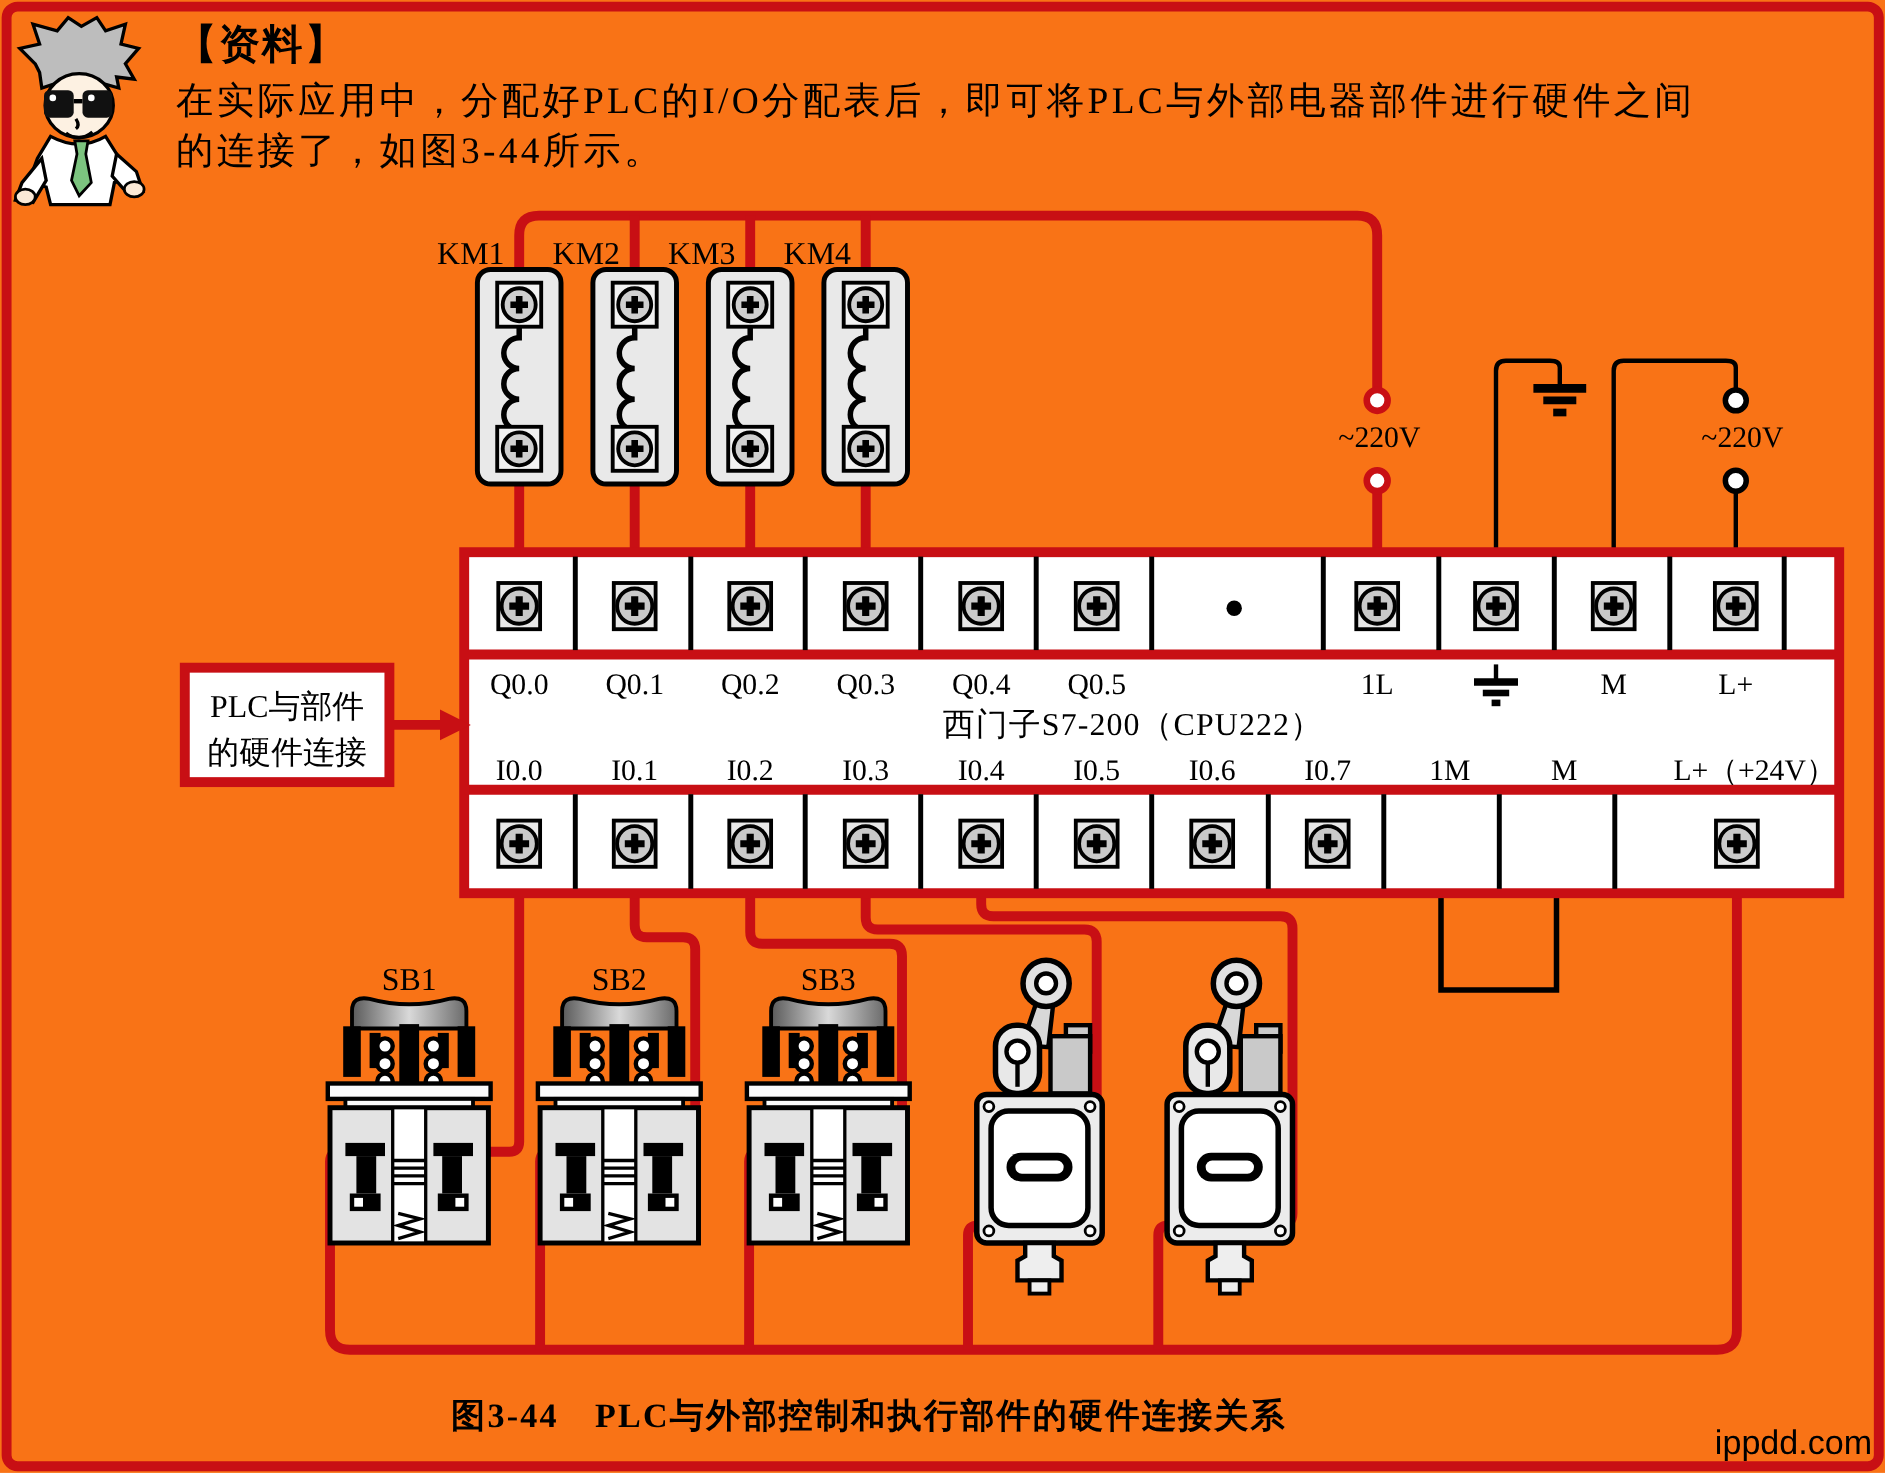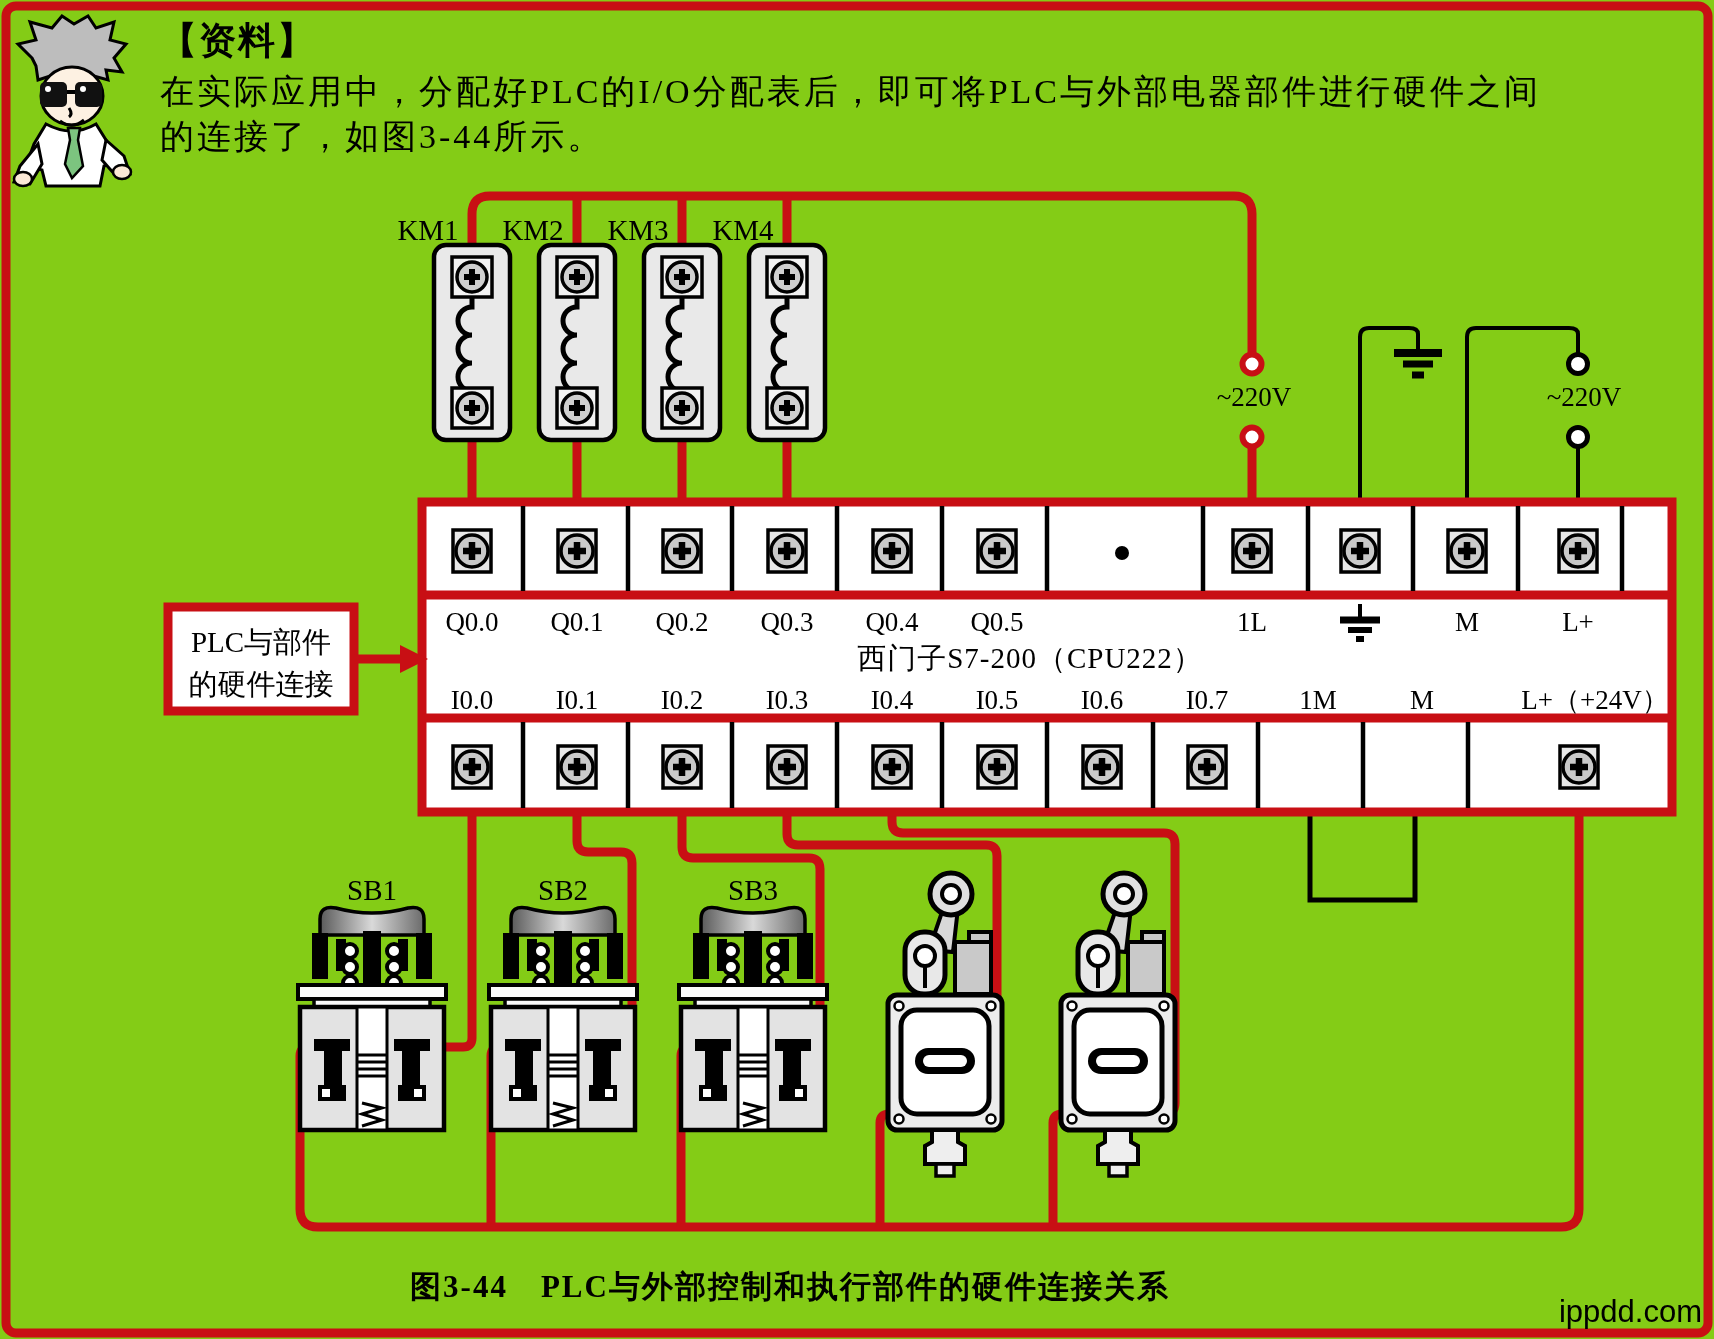"【资料】" .stage { background: #84cc16 -> #f97316 }
